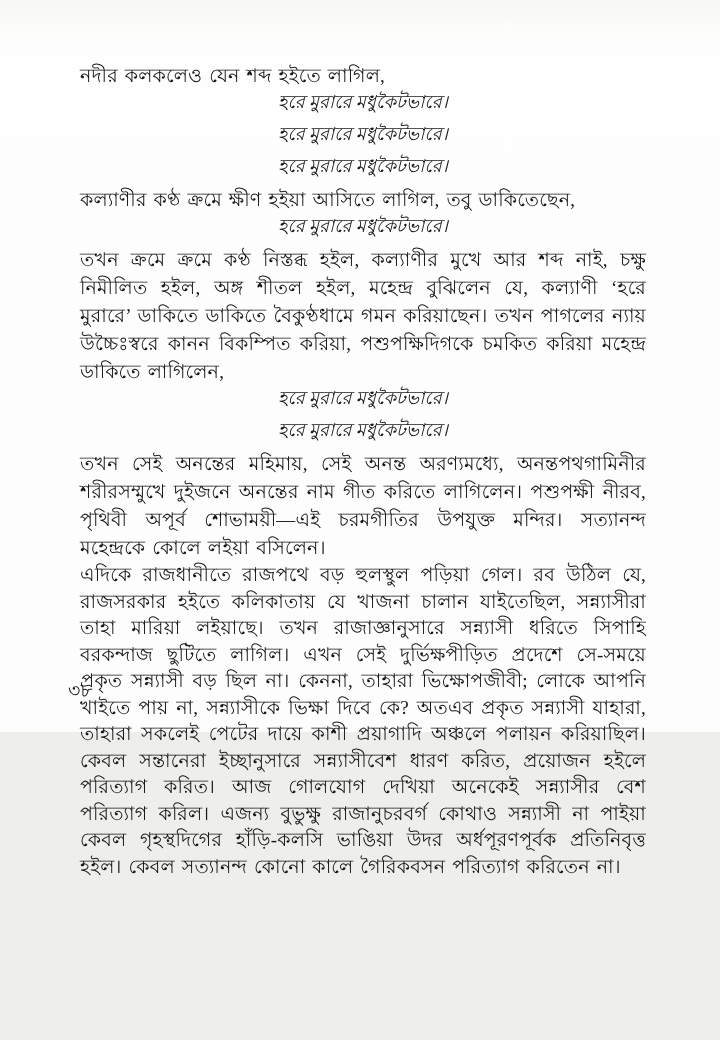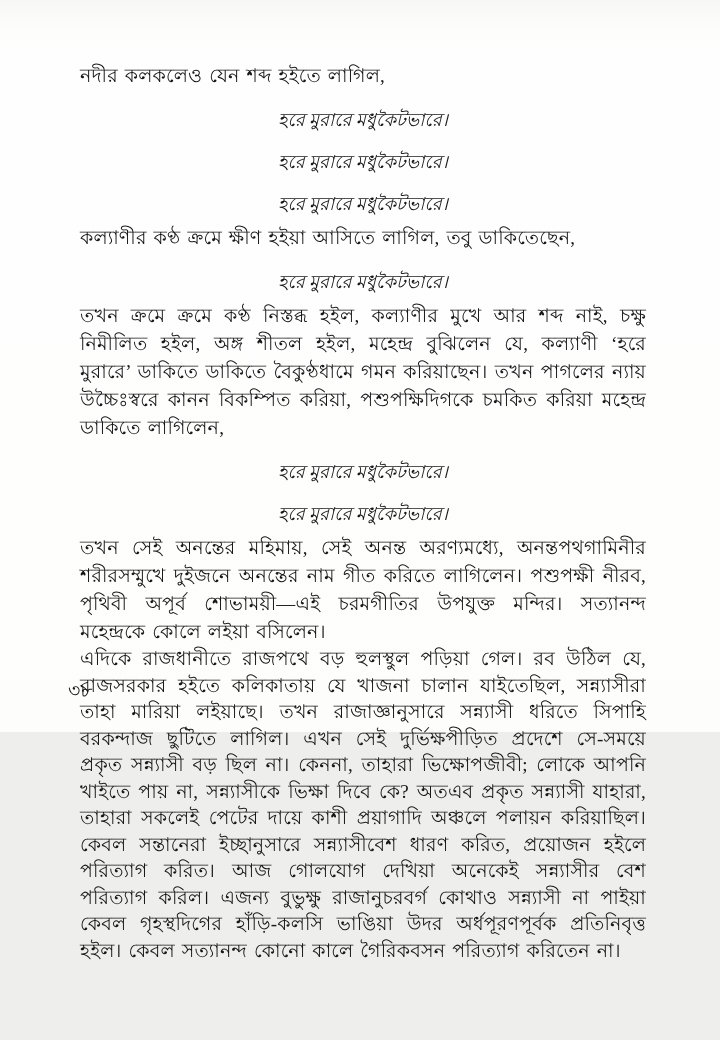"হরে মুরারে মধুকৈটভারে।" .refrain { margin: 18px 0 8px -> 0 0 8px }
